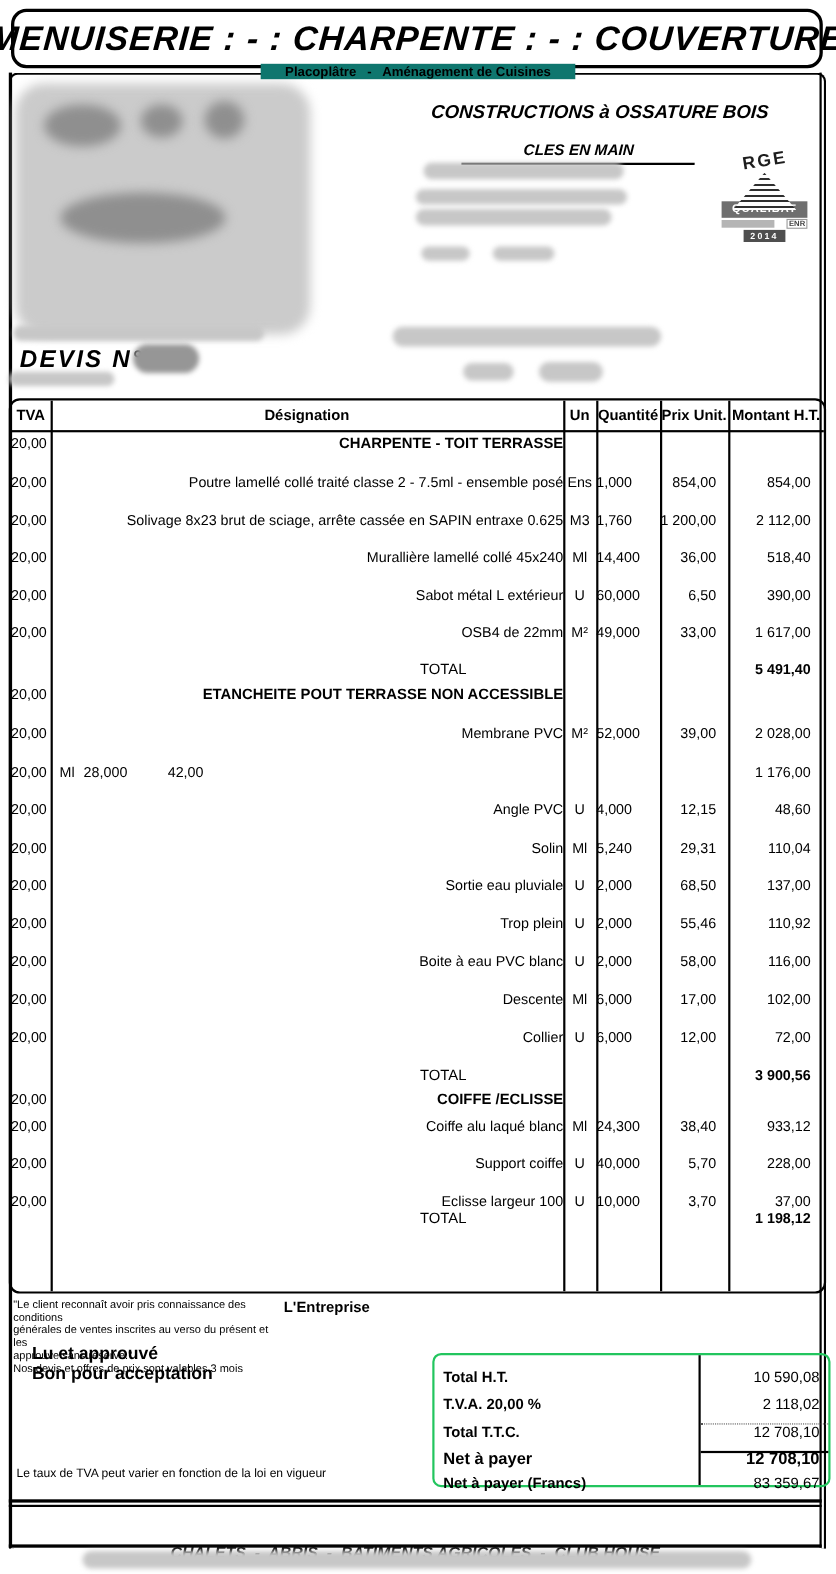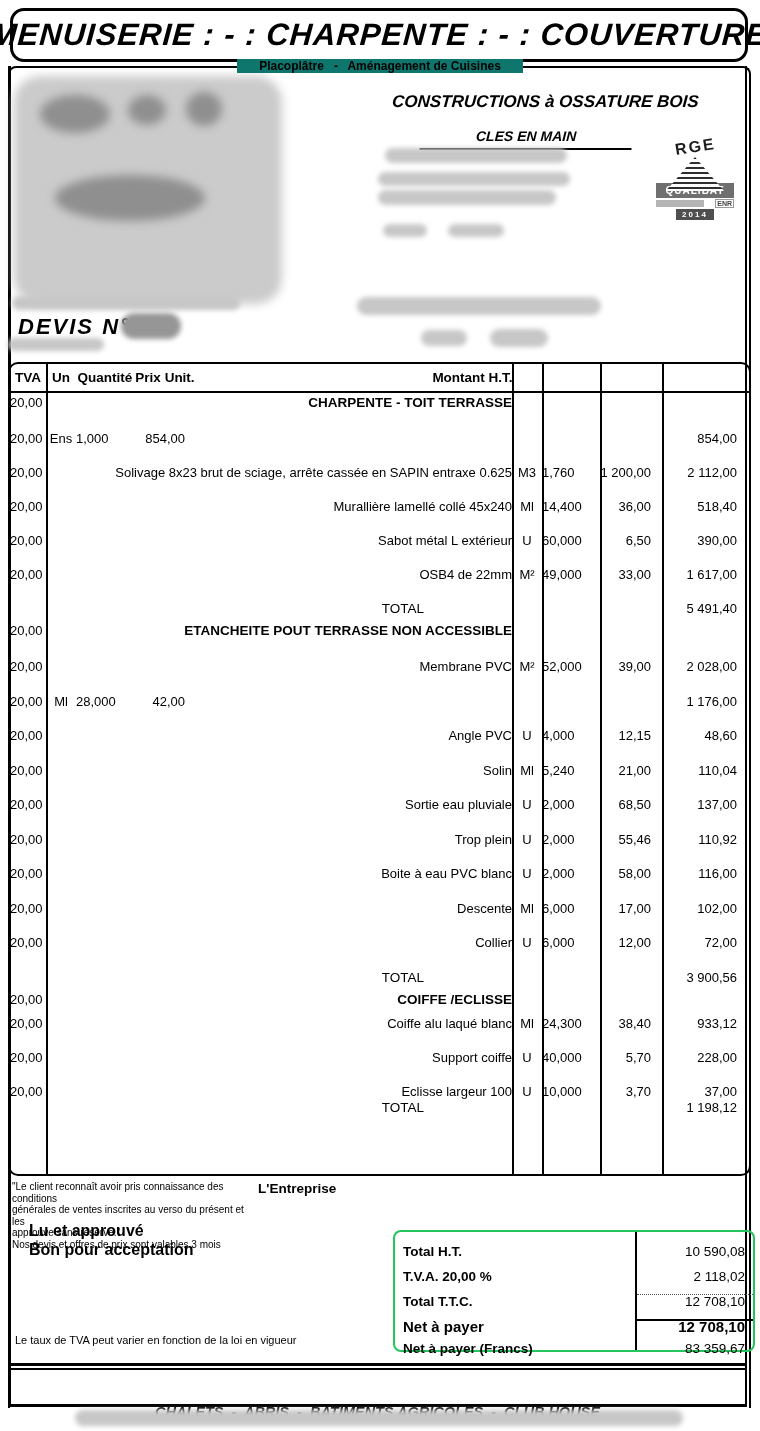"Désignation" div.c { html: none -> <div>Désignation</div> }
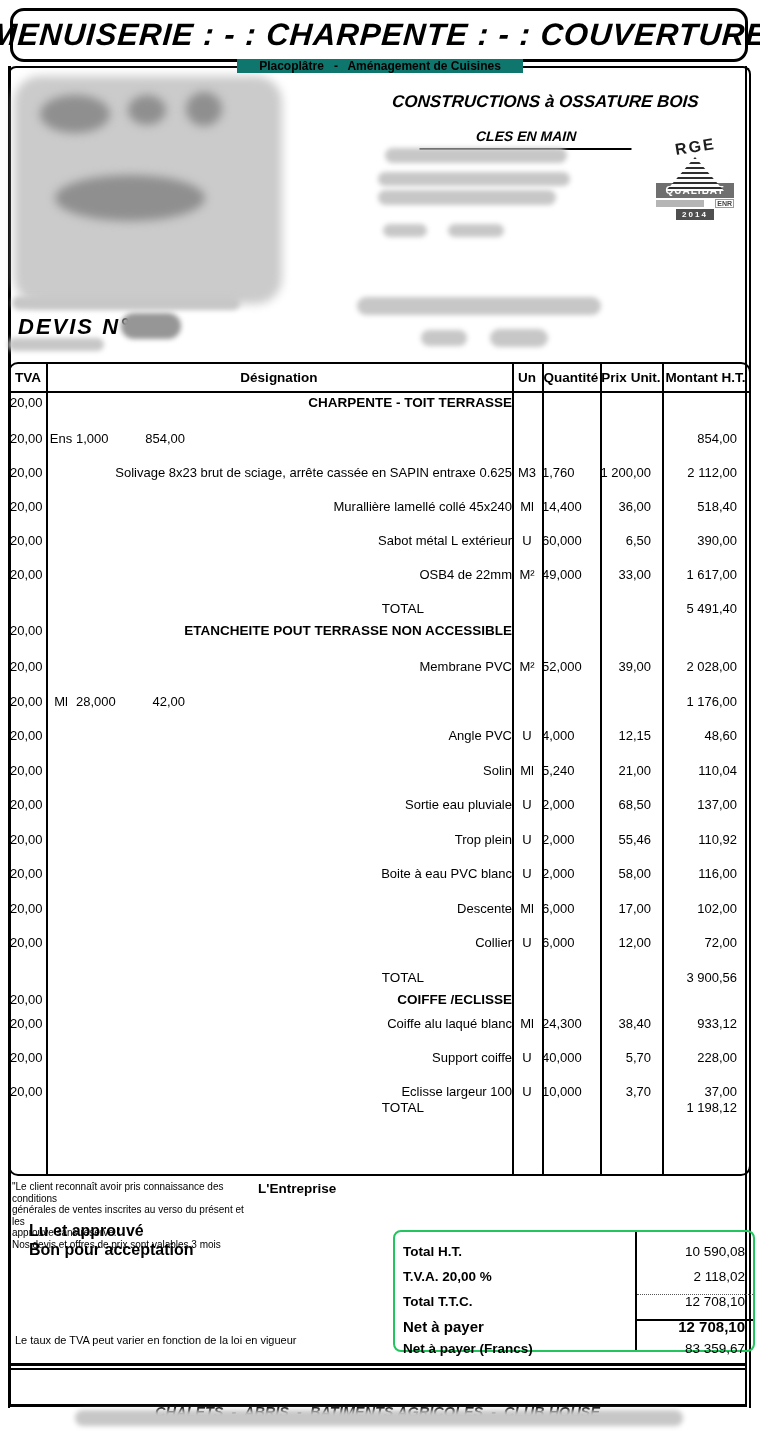"Poutre lamellé collé traité classe" div.c { html: none -> <div>Poutre lamellé collé traité classe 2 - 7.5ml - ensemble posé</div> }
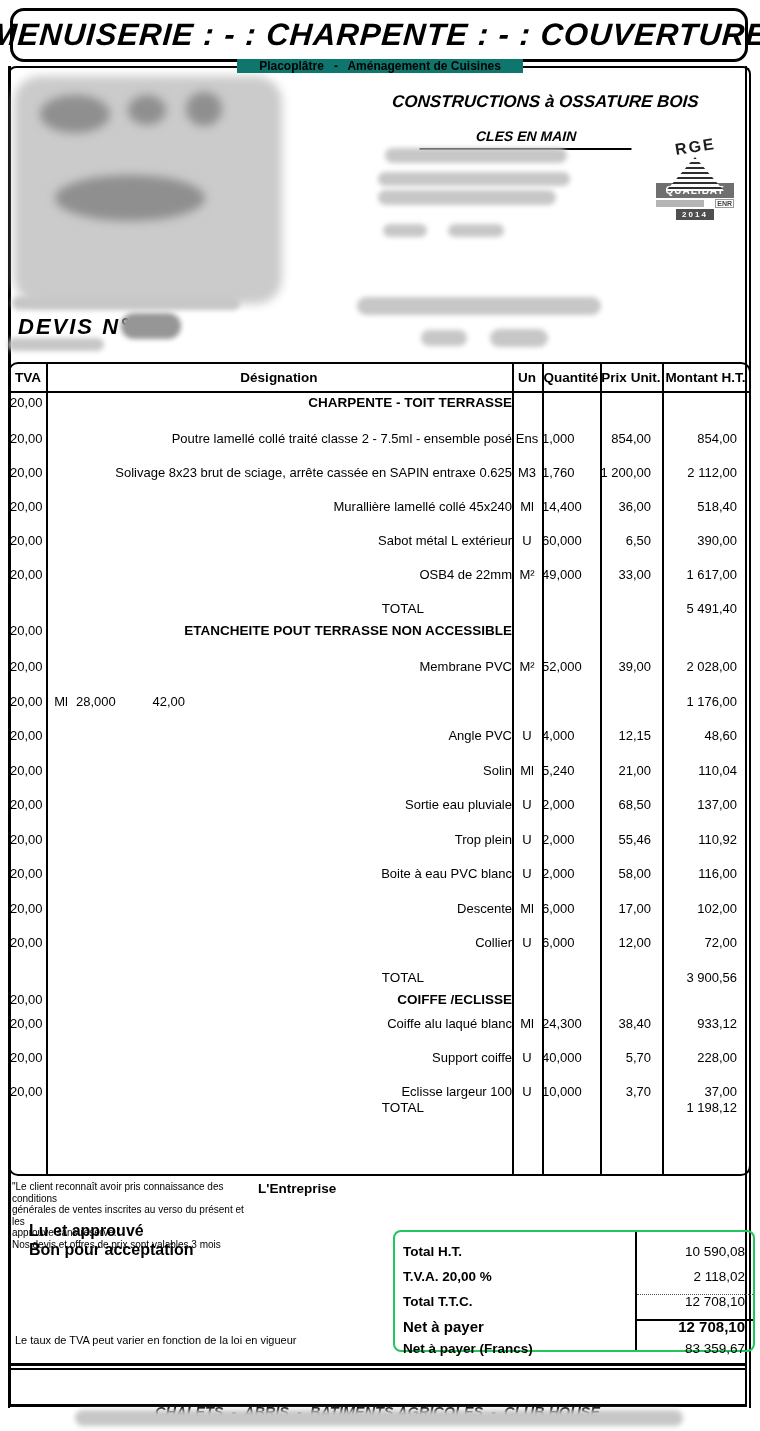"5 491,40" .bold { font-weight: normal -> bold }
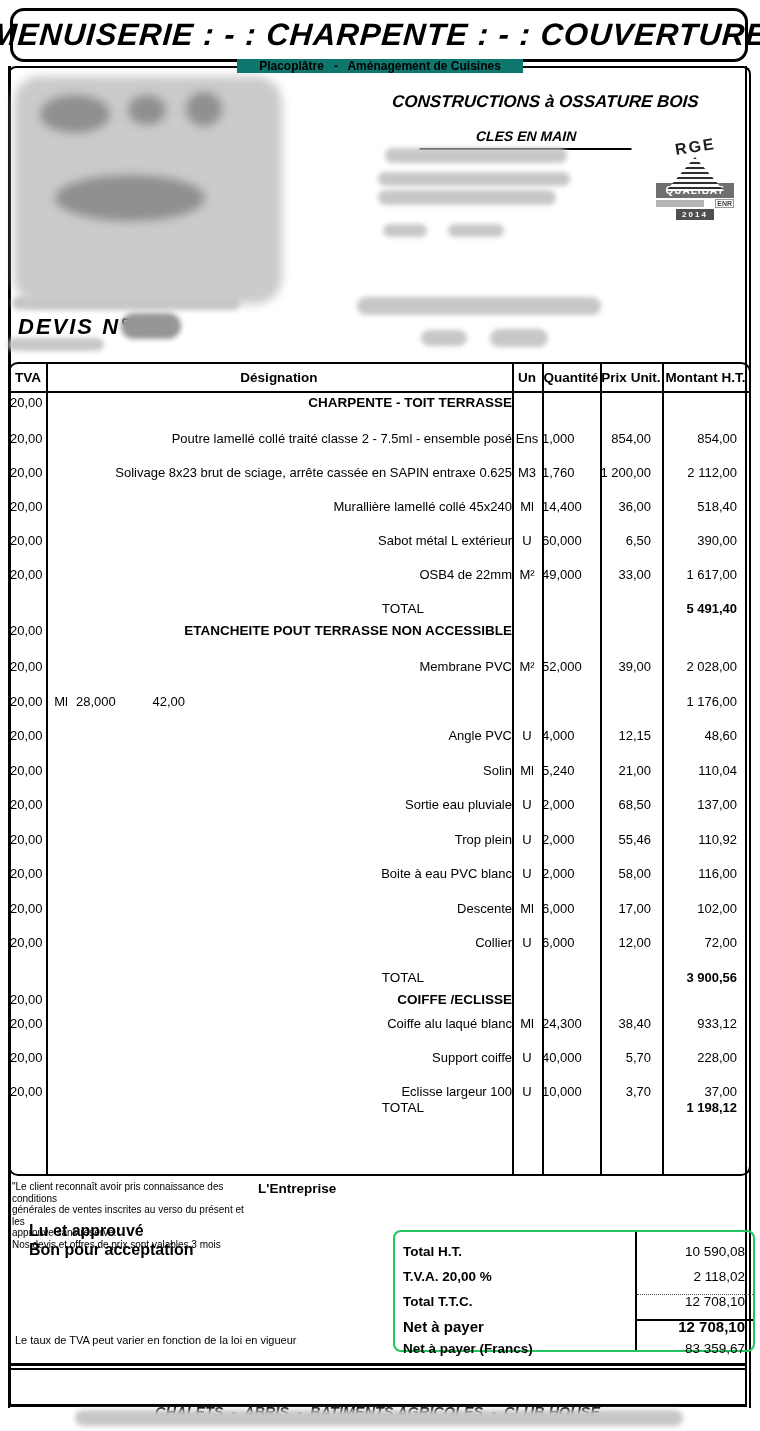"21,00" div.c { text: 21,00 -> 29,31 }
